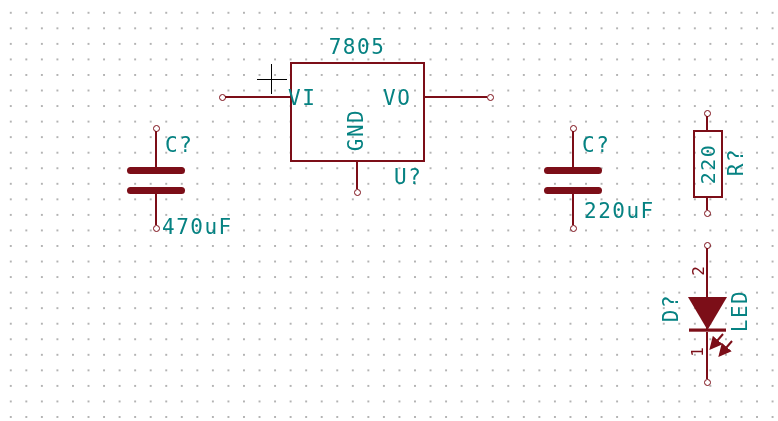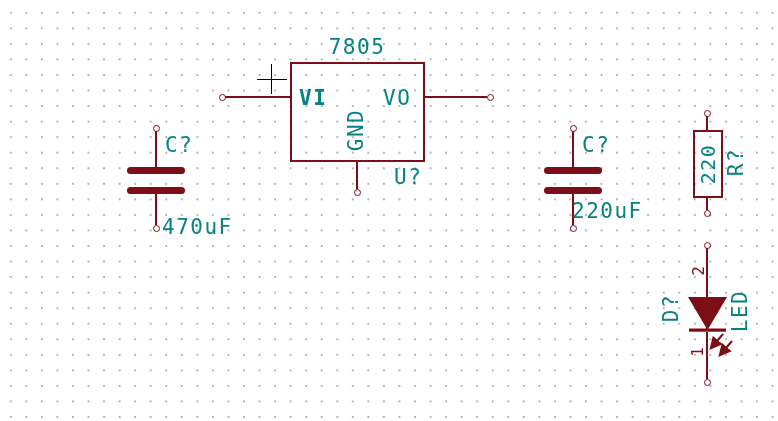"VI" div.lbl { font-weight: bold -> none; left: 299px -> 288px }
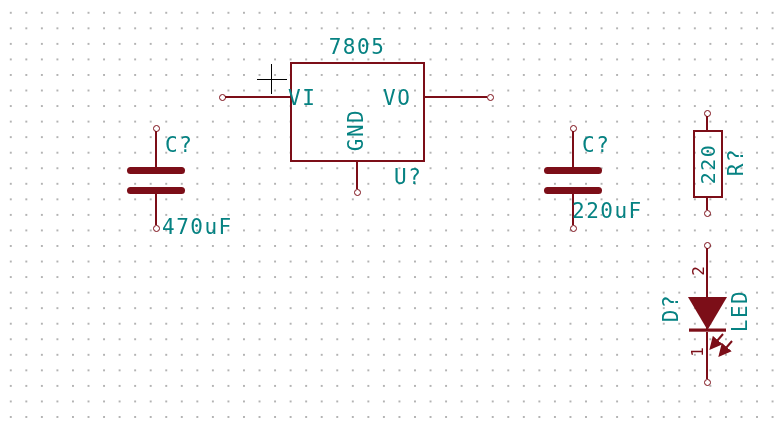"220uF" div.lbl { left: 572px -> 584px }
